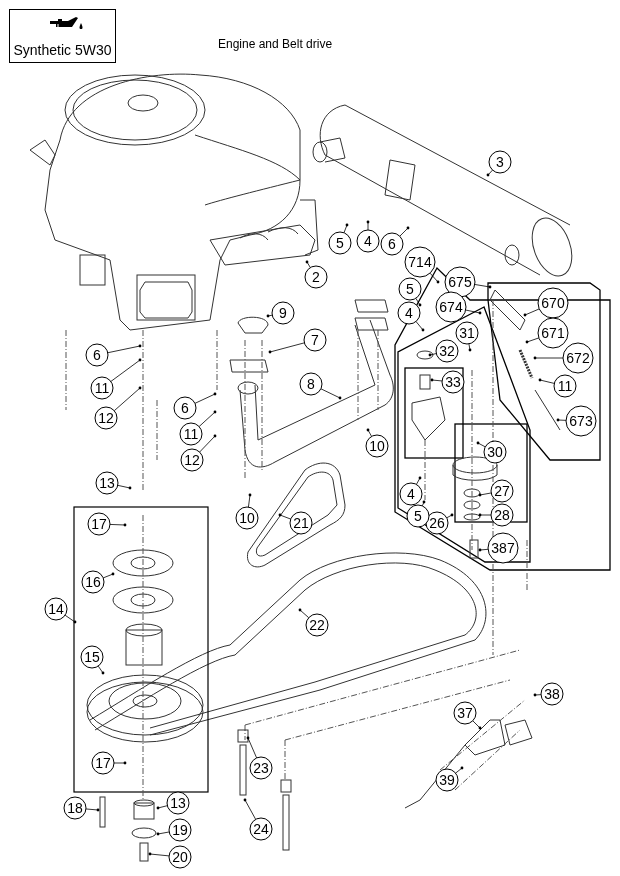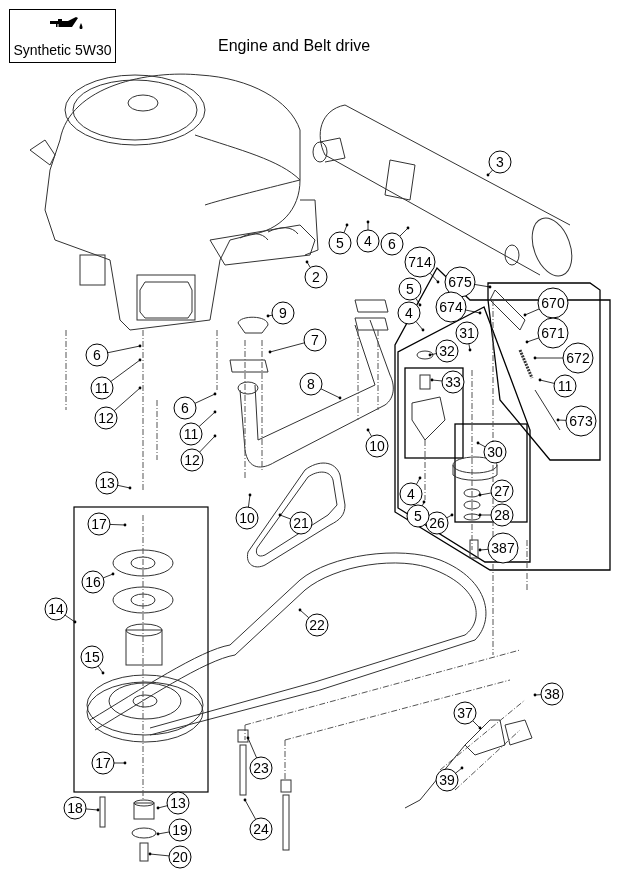"Engine and Belt drive" .title { font-size: 16px -> 12px }
